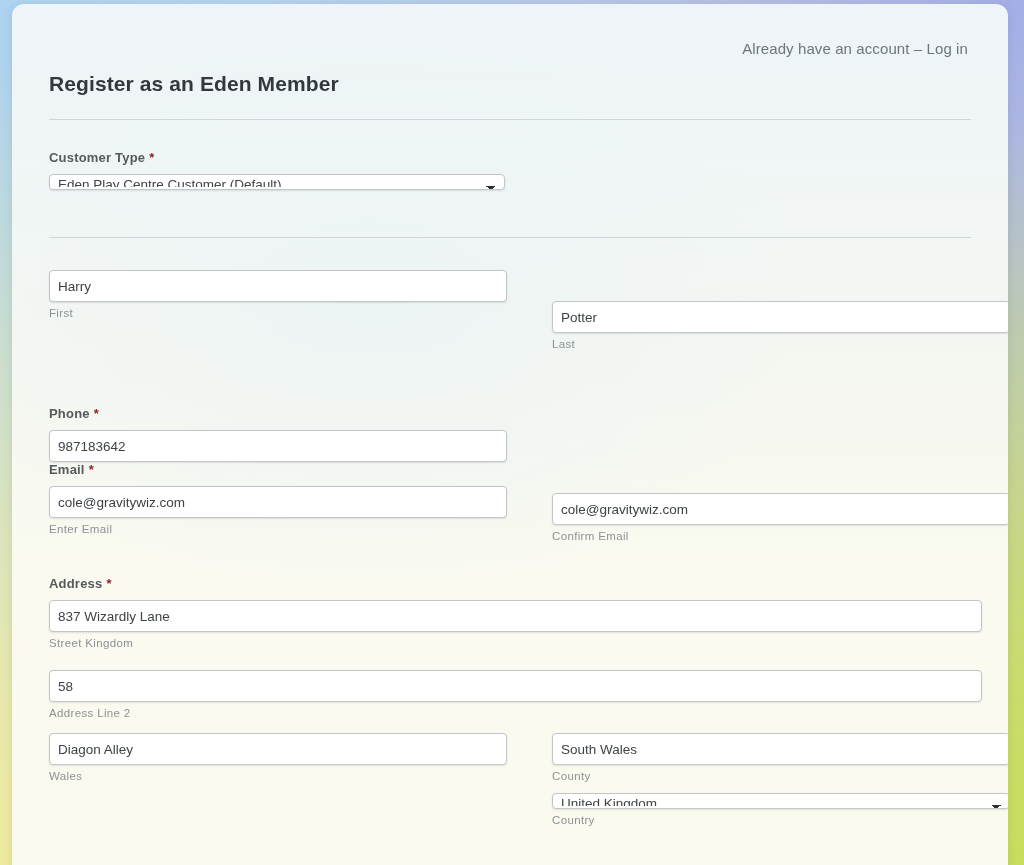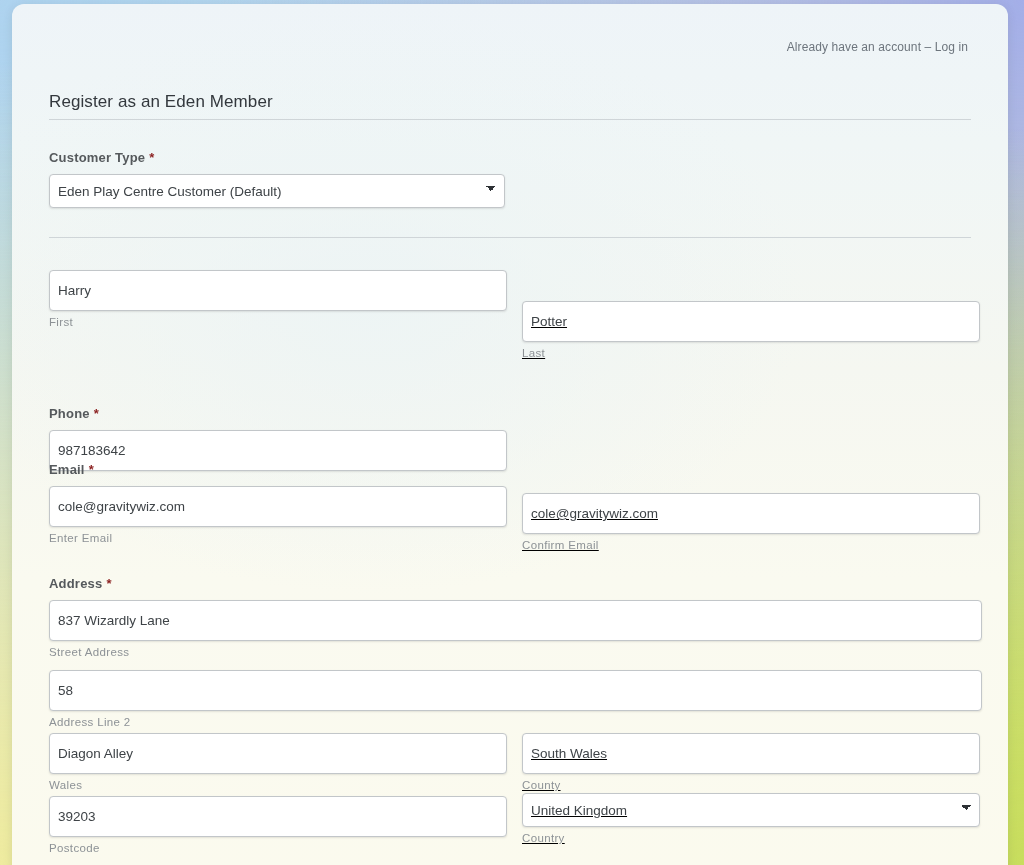"Already have an account –" .login-row { font-size: 12px -> 15px }
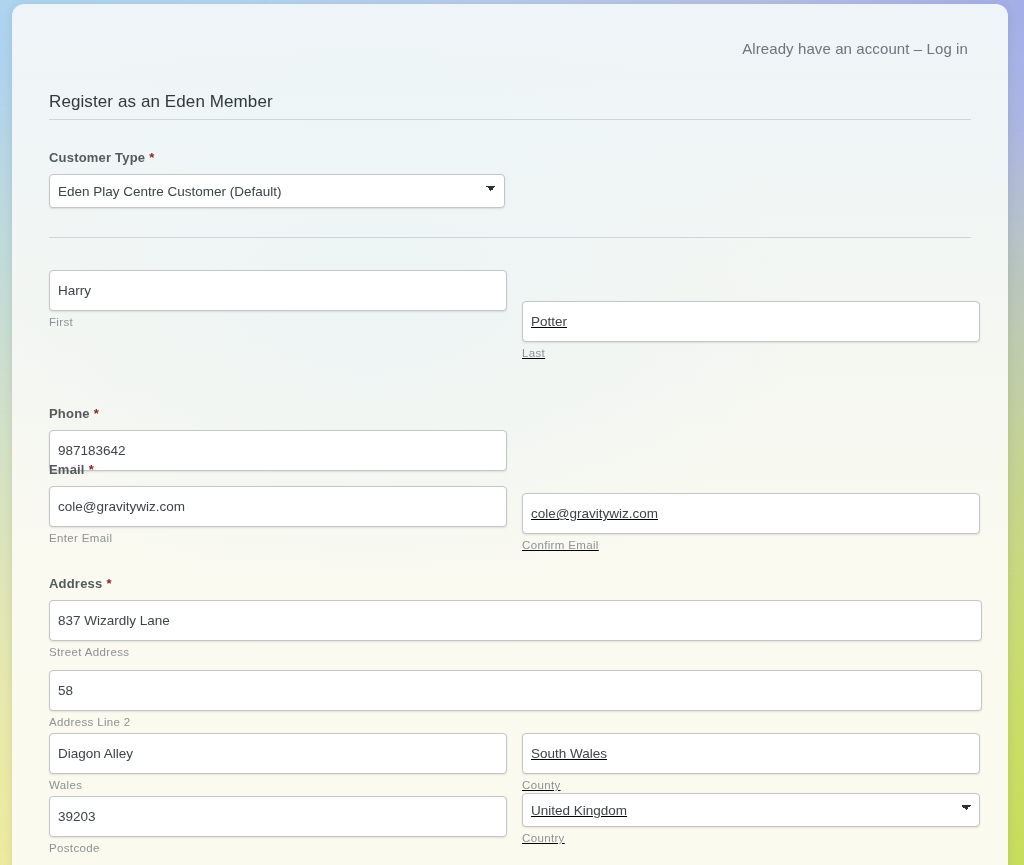"Register as an Eden Member" .form-title { font-size: 17px -> 21px; font-weight: normal -> bold; top: 88px -> 68px }
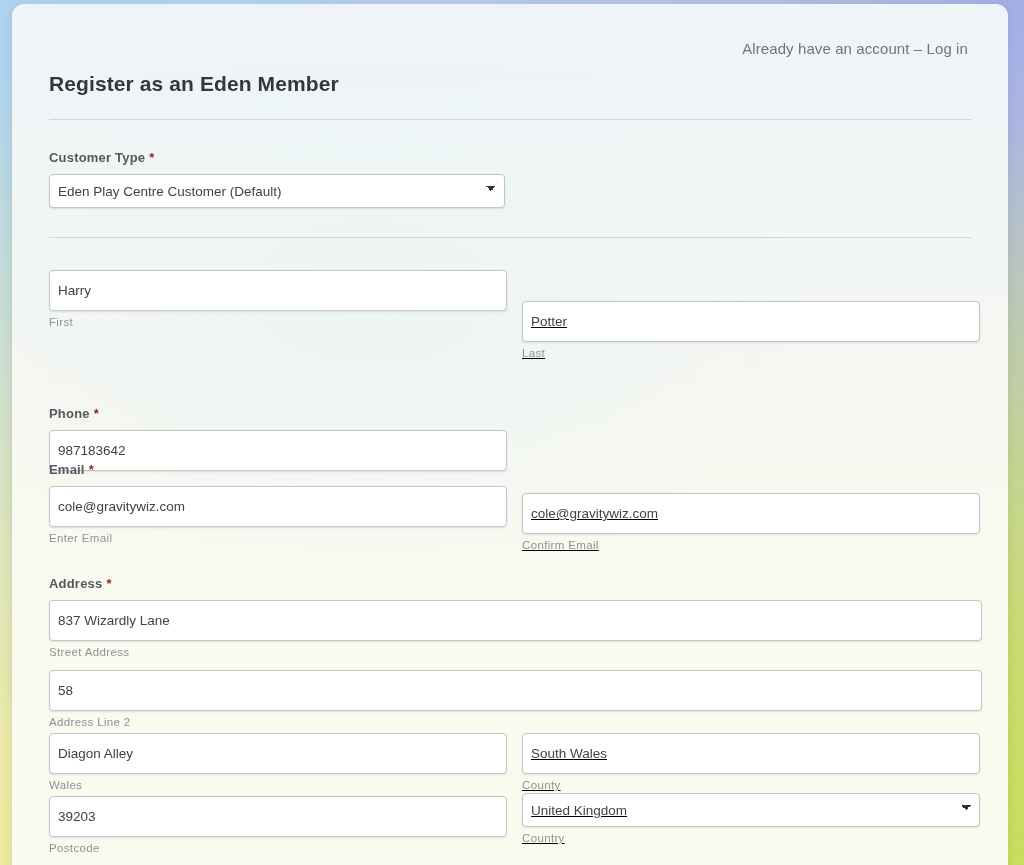"Eden Play Centre Customer (Default)" select.ctrl { height: 34px -> 16px }
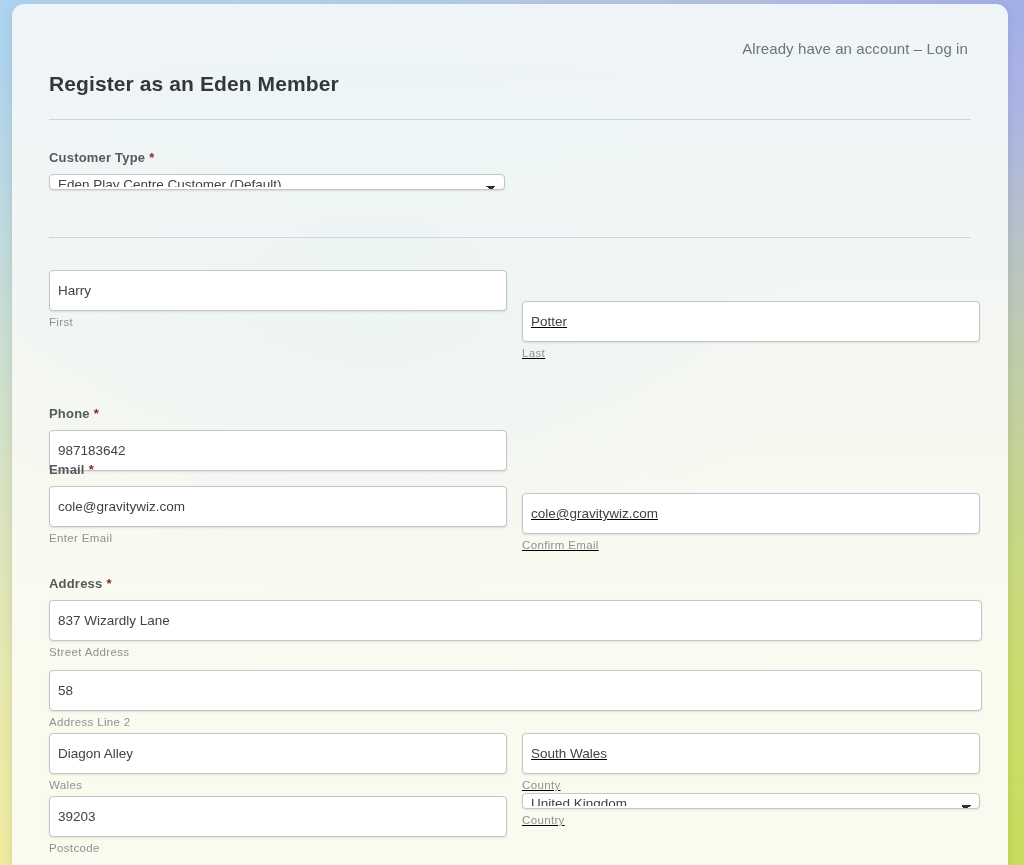"Harry" .ctrl { height: 41px -> 32px }
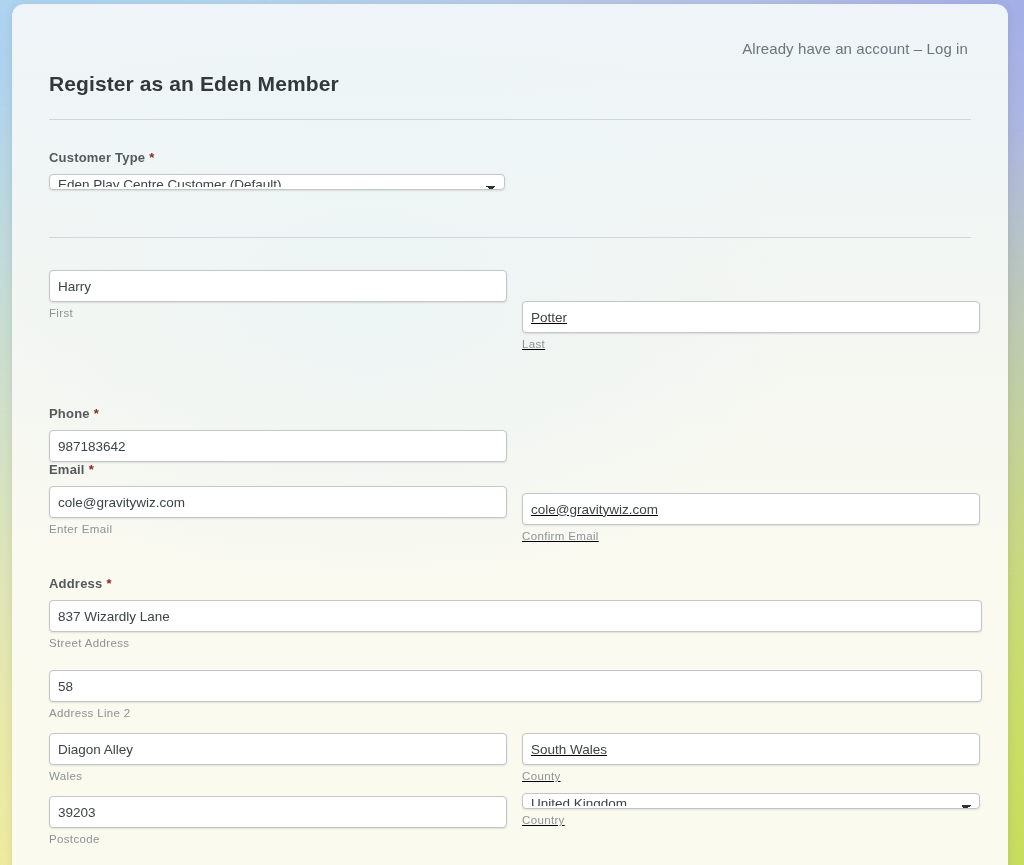"Potter" .col-right { left: 484px -> 514px; text-decoration: underline -> none }
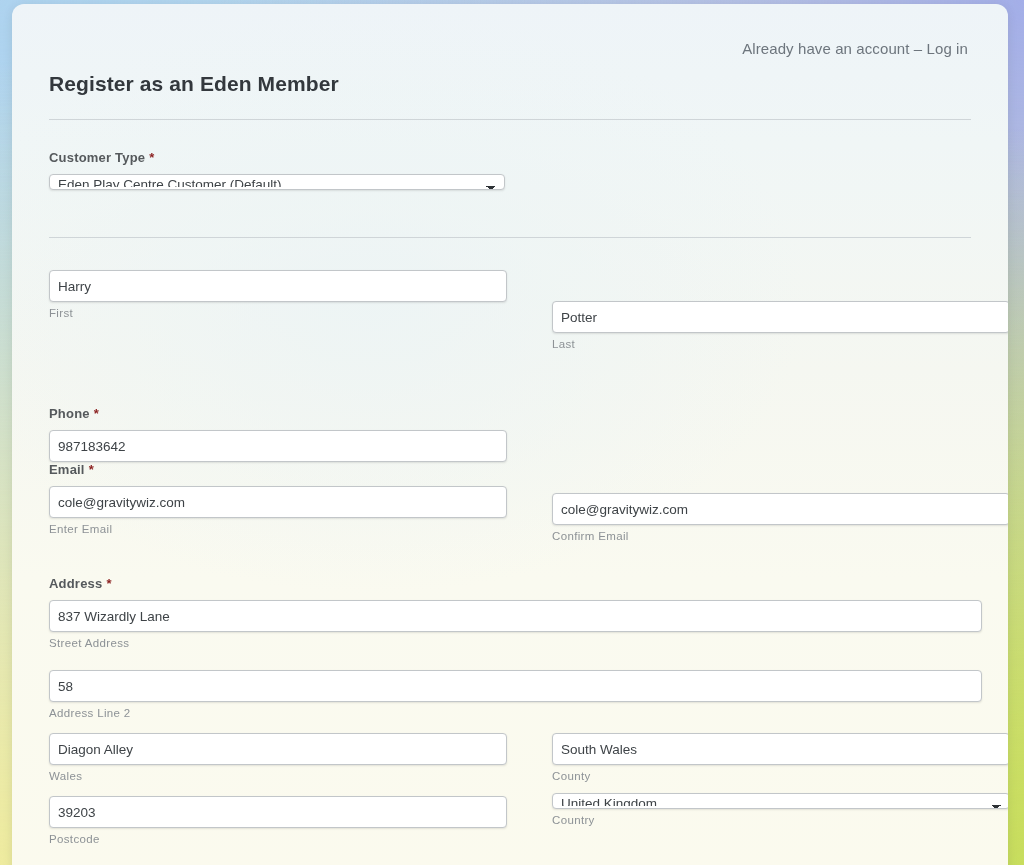"Street Address" span.sub { text: Address -> Kingdom }
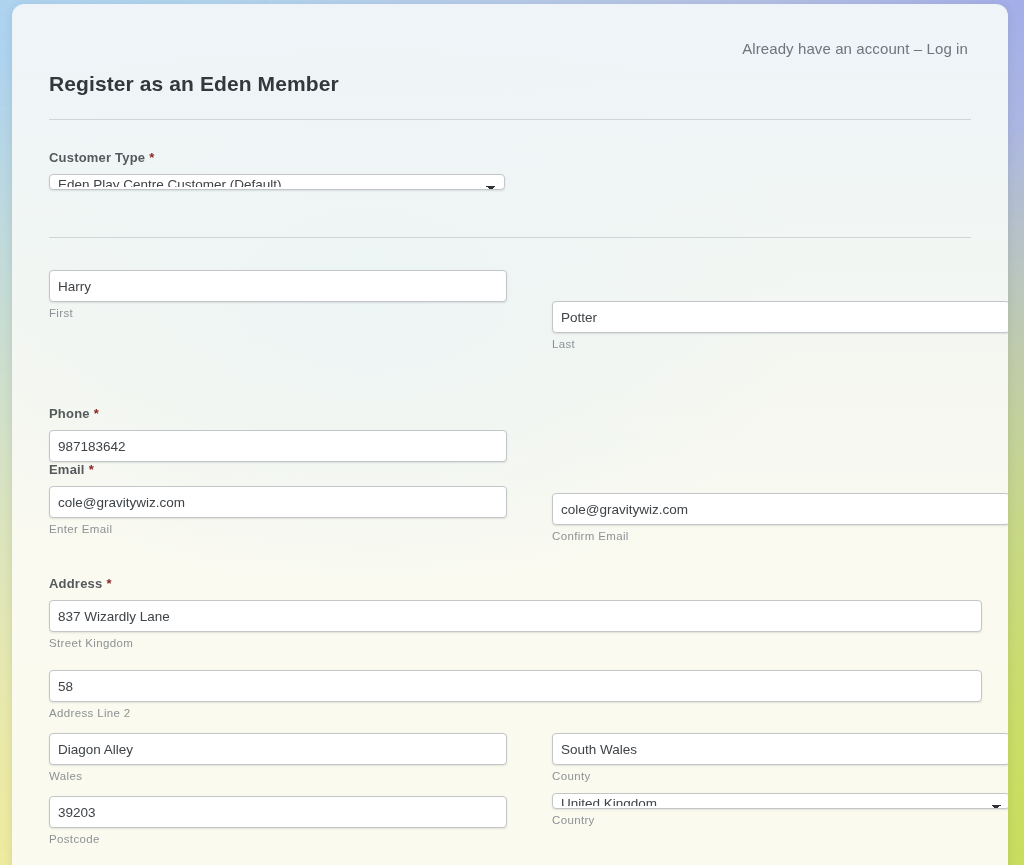"39203" div.field { html: <div> <input> <span>Postcode</span> </div> -> none }
